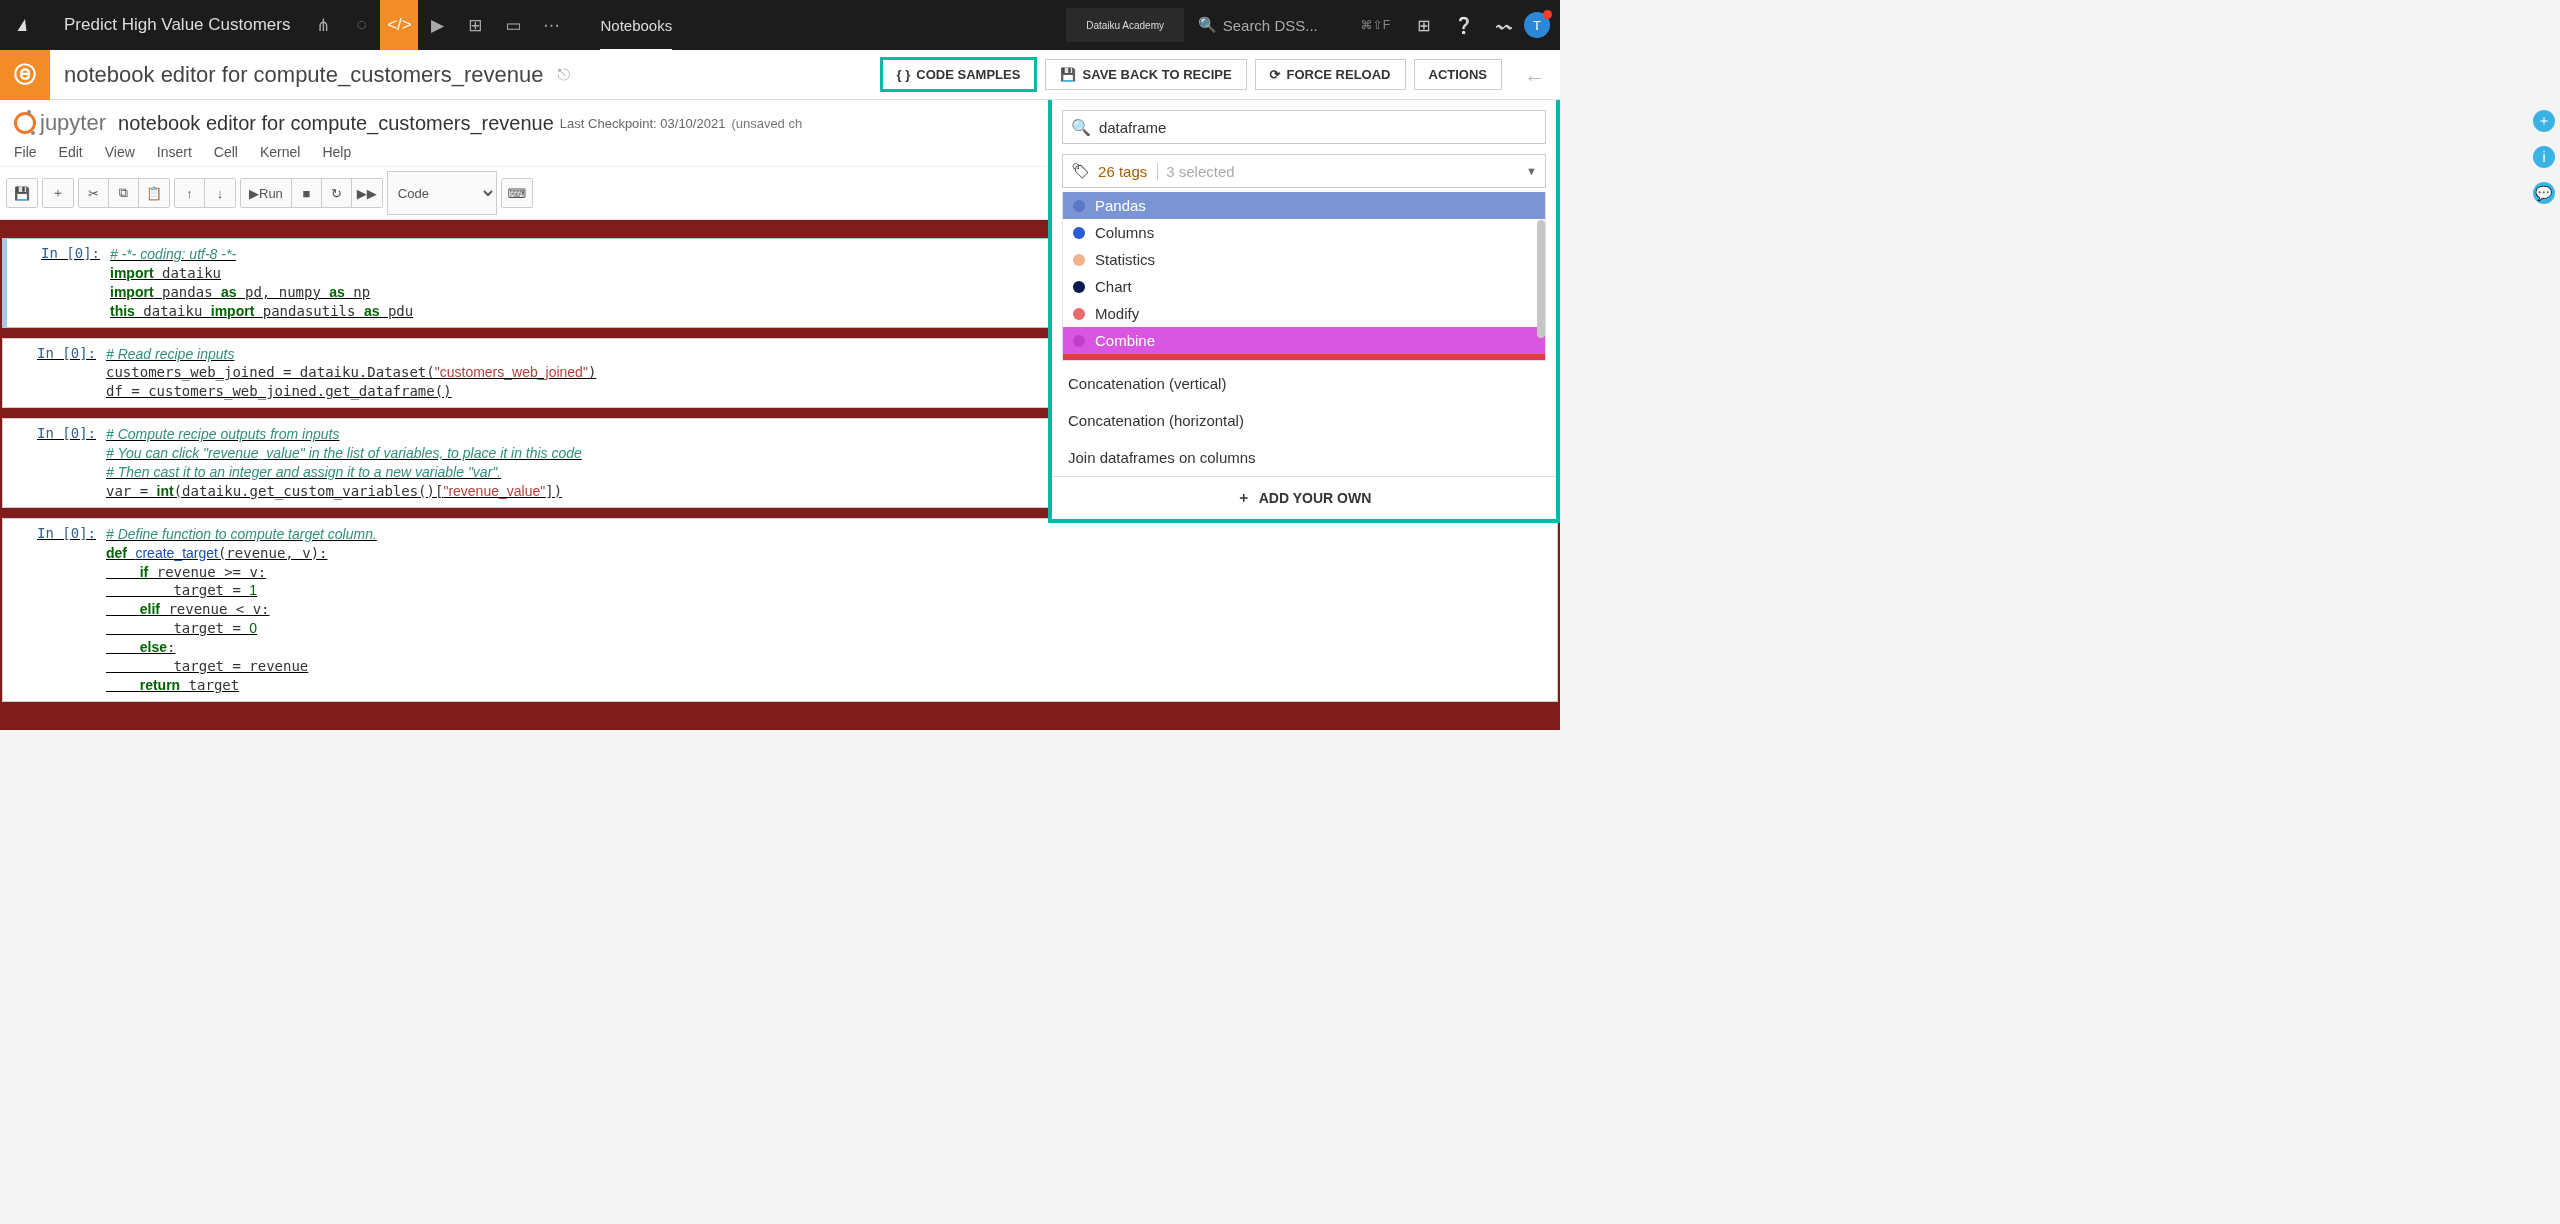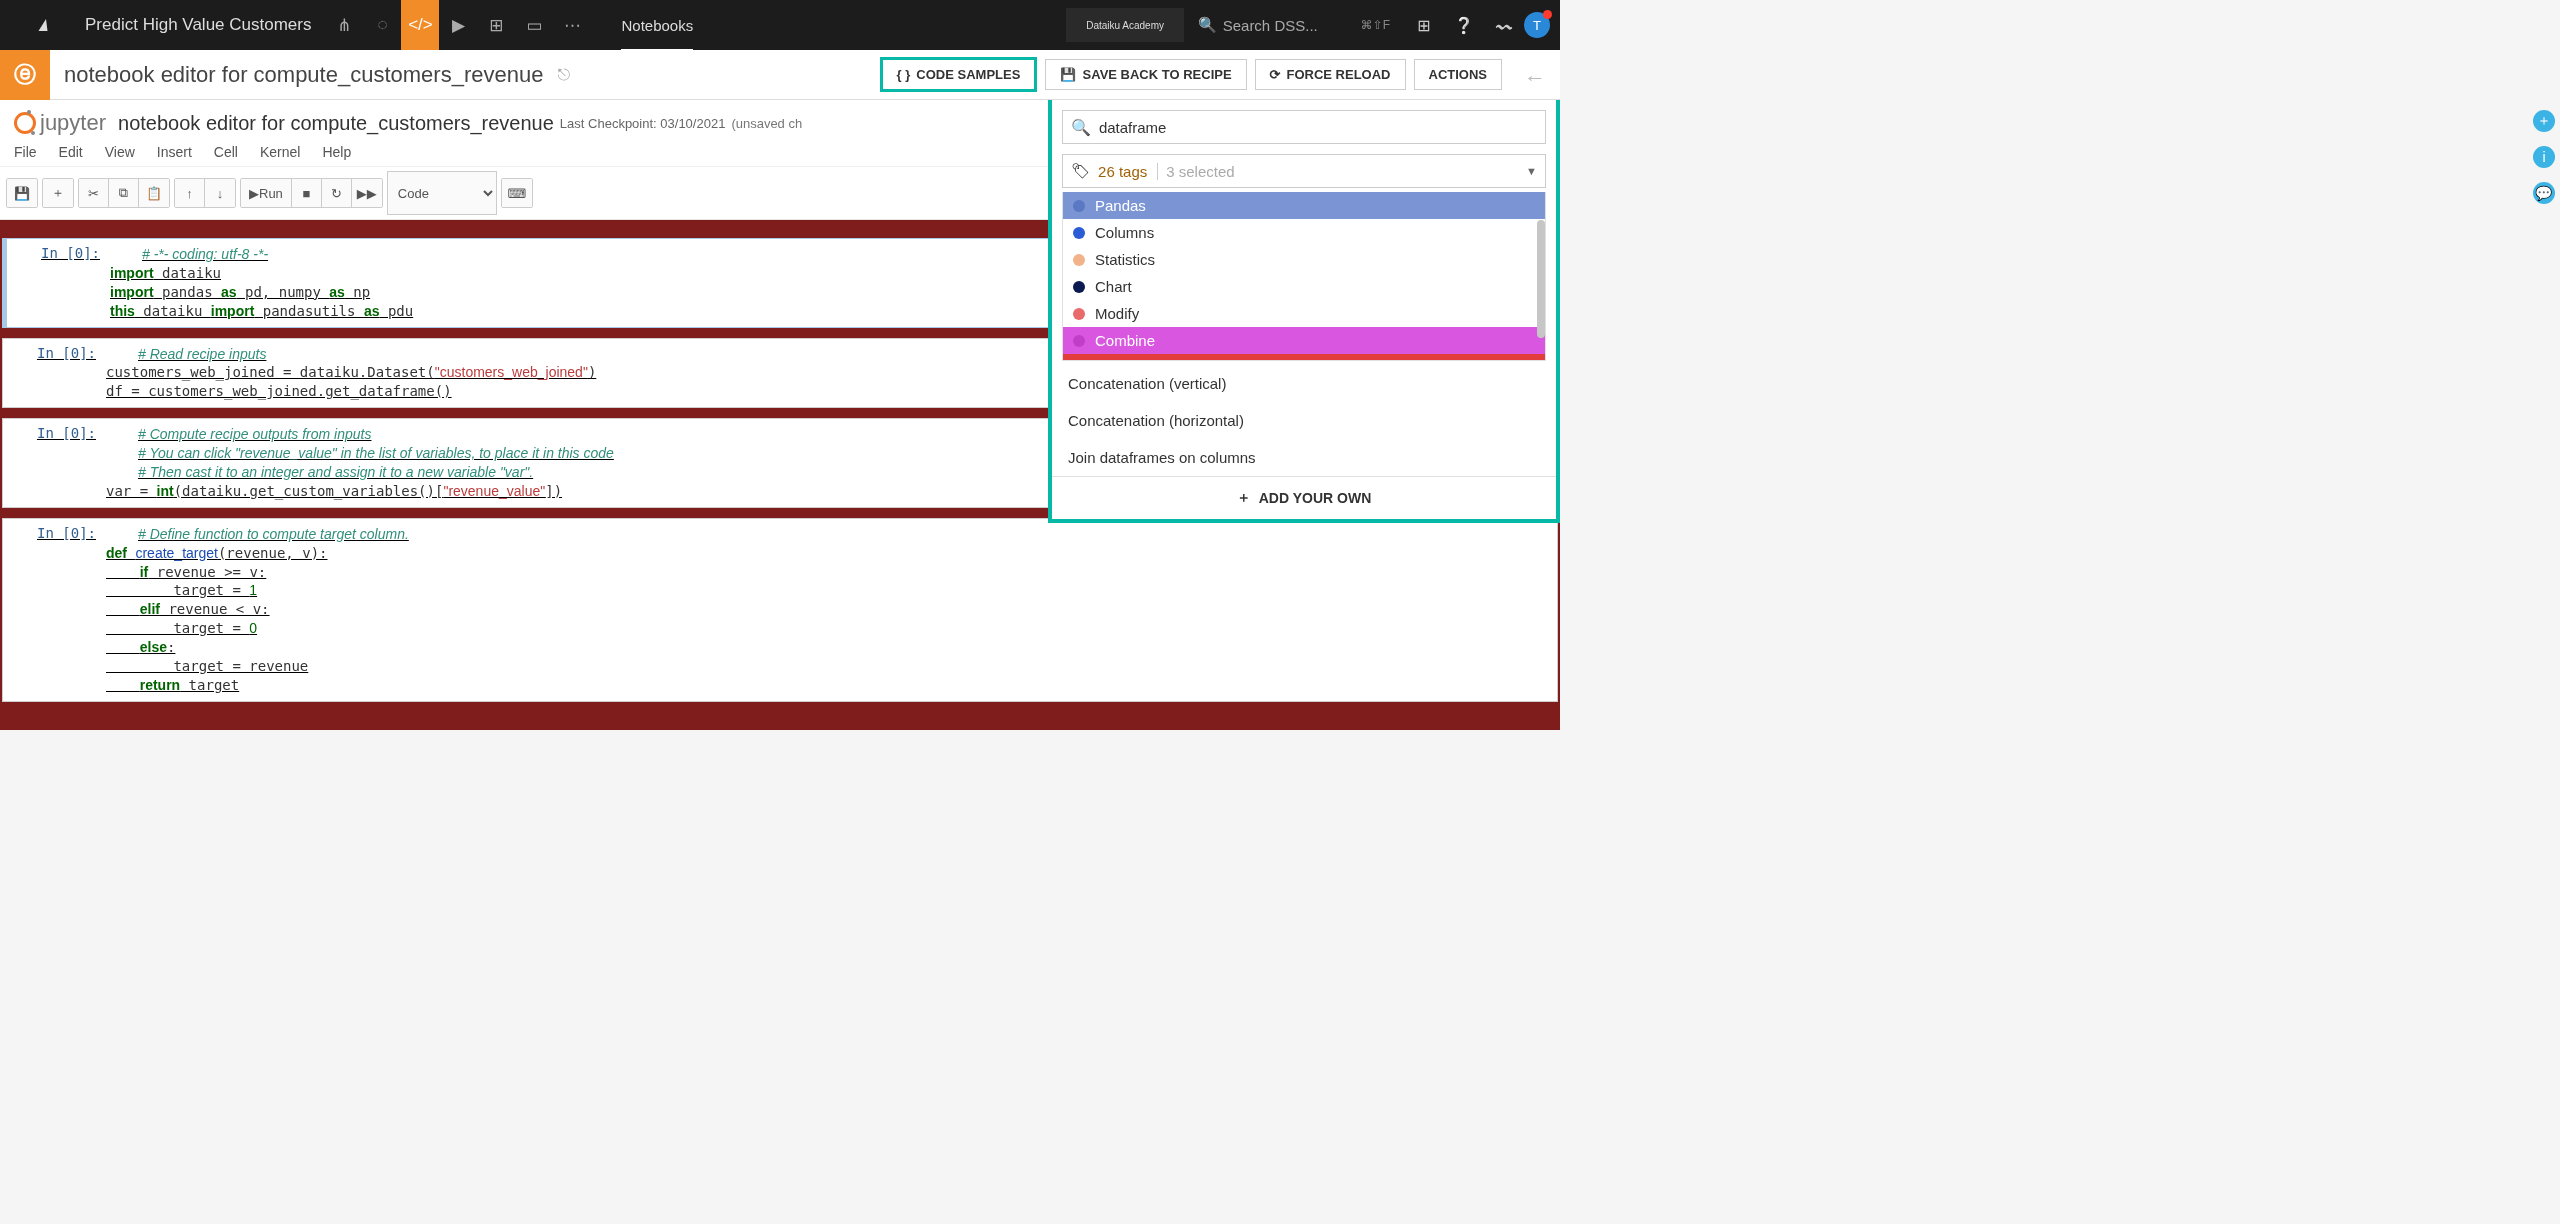"Predict High Value Customers" .top-nav { padding-left: 21px -> none }
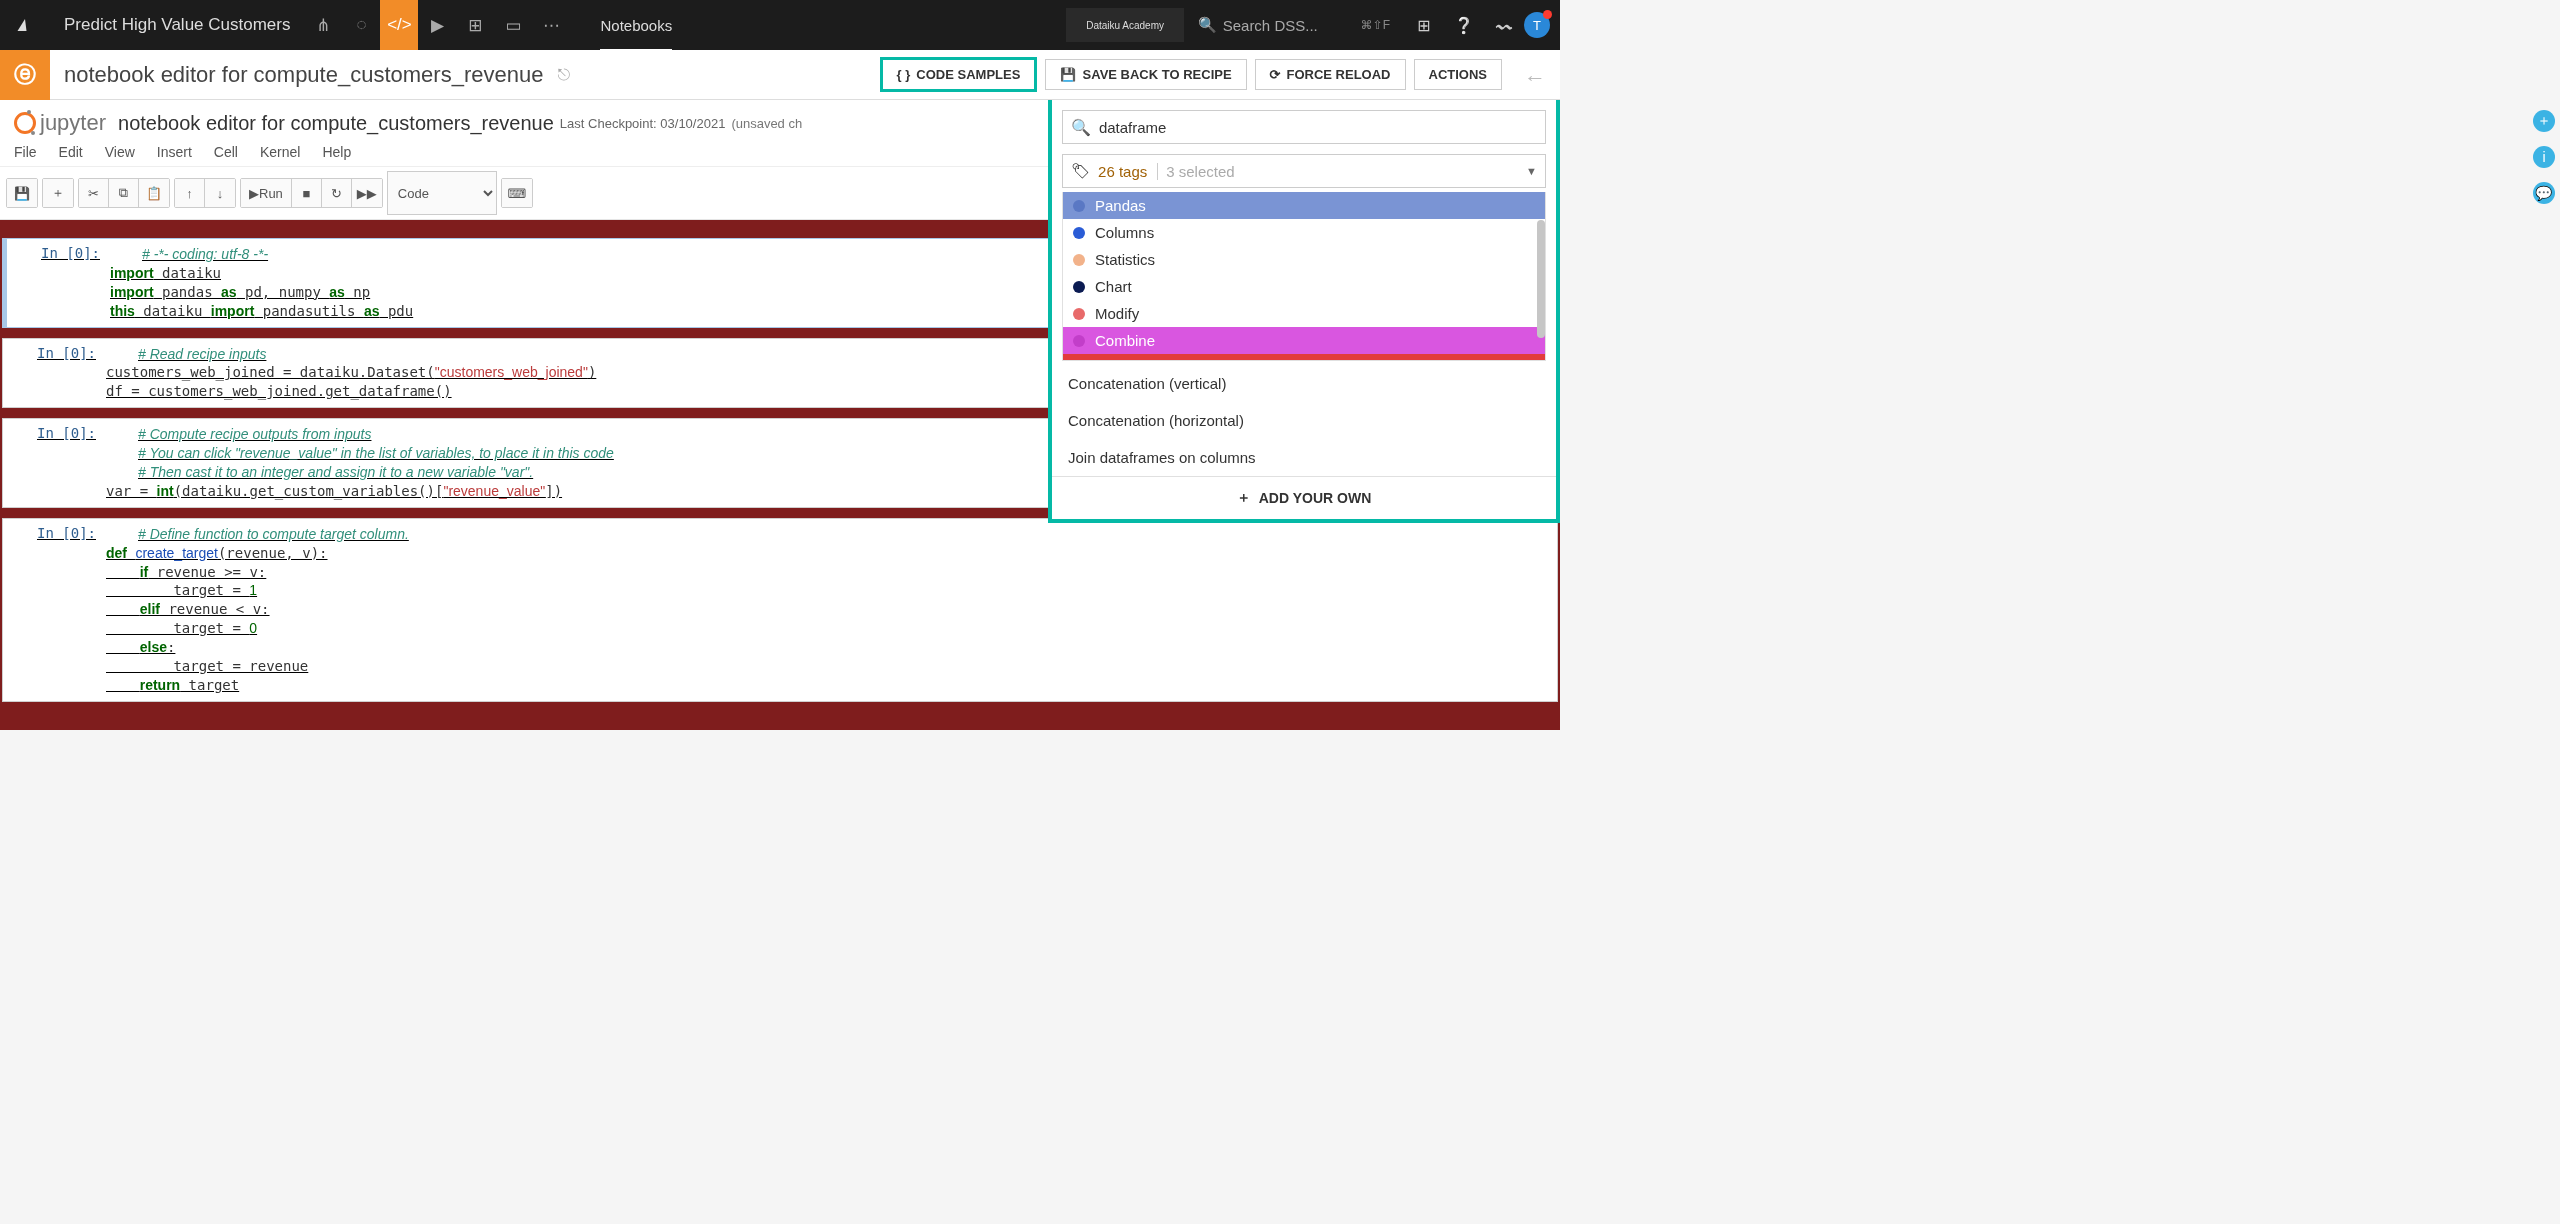"# -*- coding: utf-8 -*-" .c-comment { margin-left: 32px -> none }
